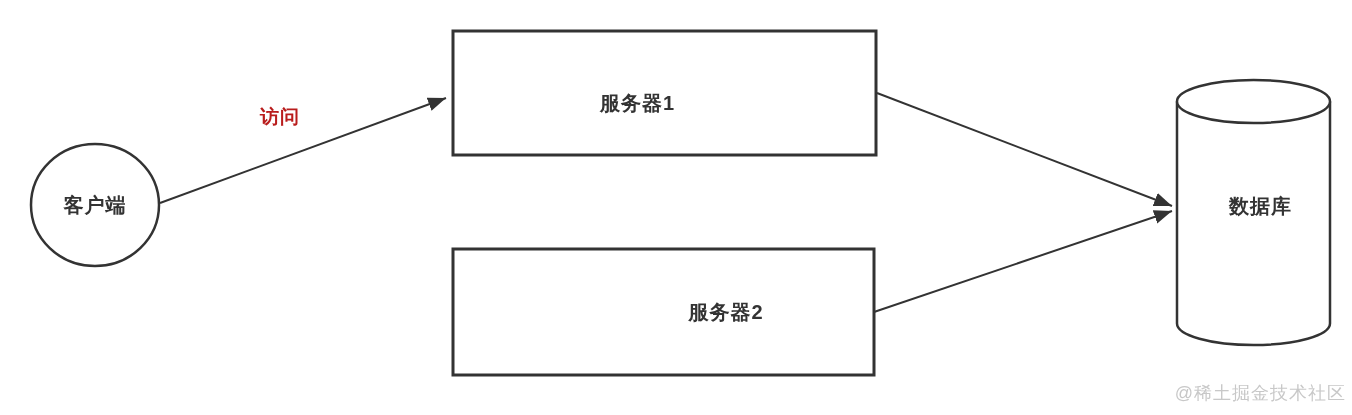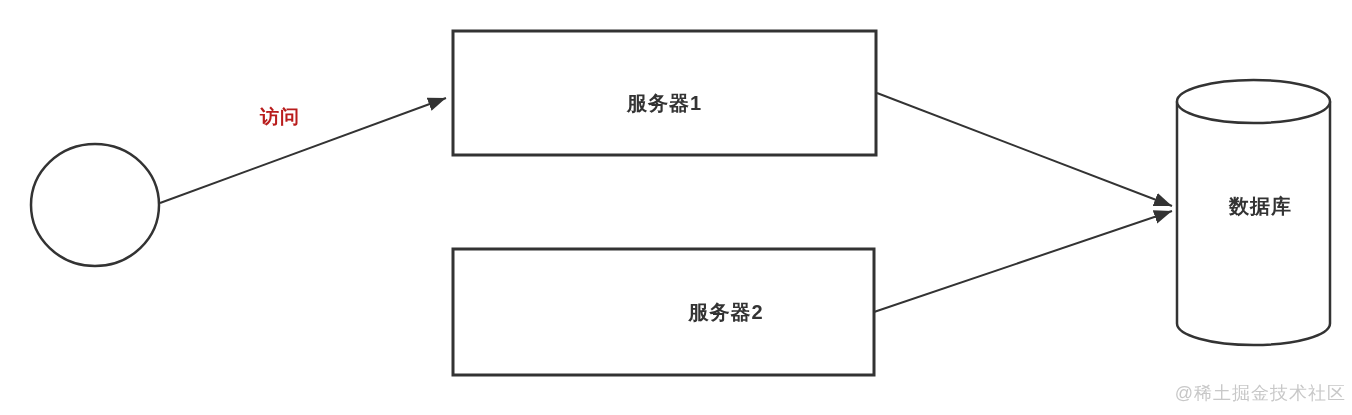"服务器1" div.node-label { left: 453px -> 426px }
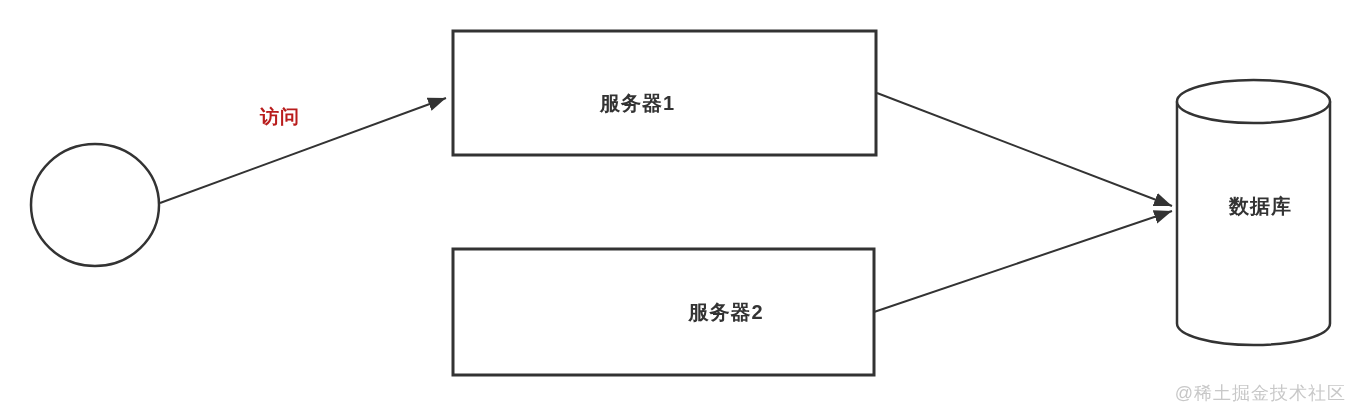"客户端" div.node-label { html: none -> <div>客户端</div> }
